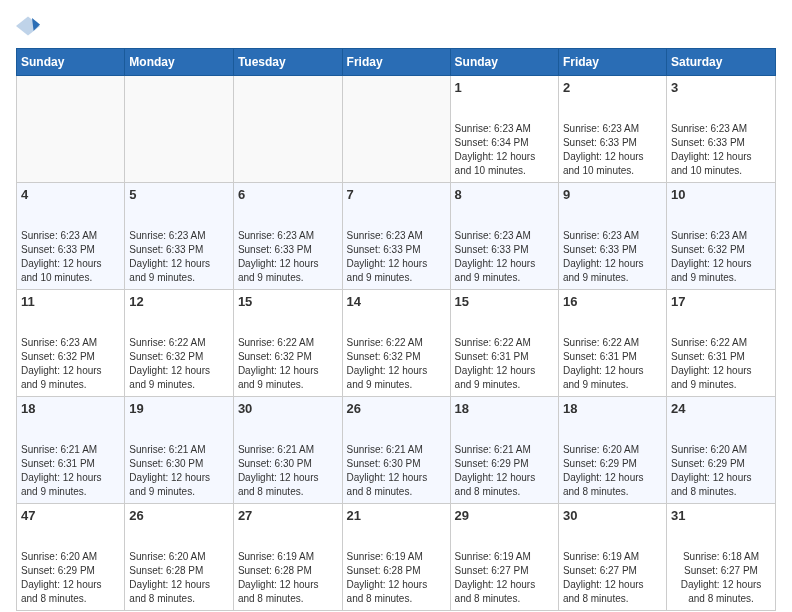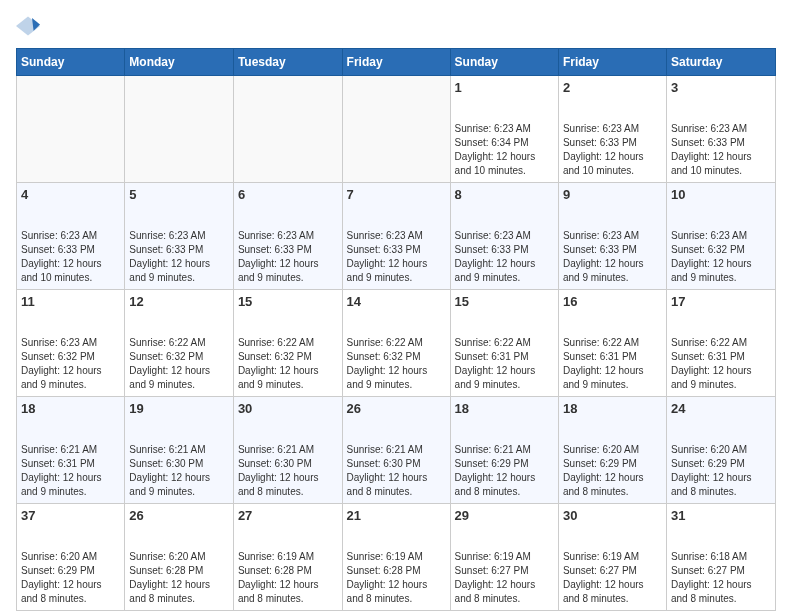"37" div.day-number { text: 37 -> 47 }
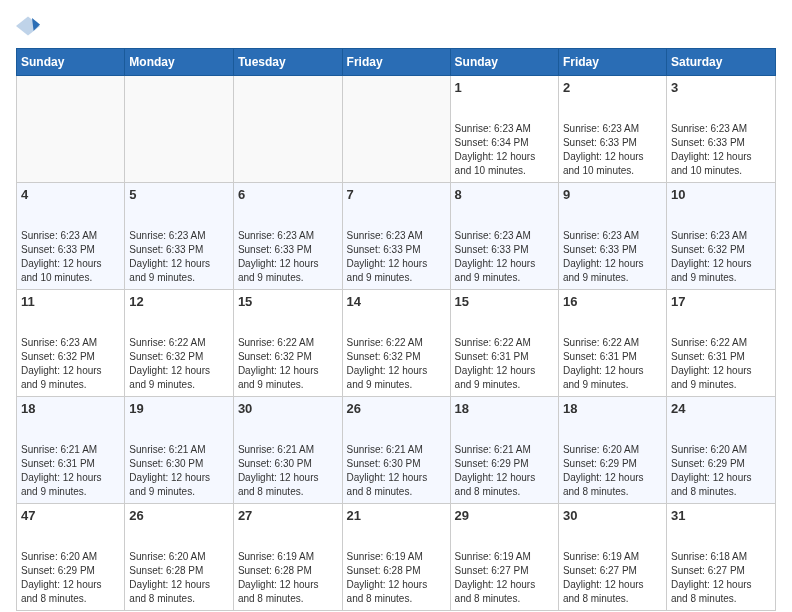"Sunrise: 6:18 AM" div.day-info { text-align: none -> center }
